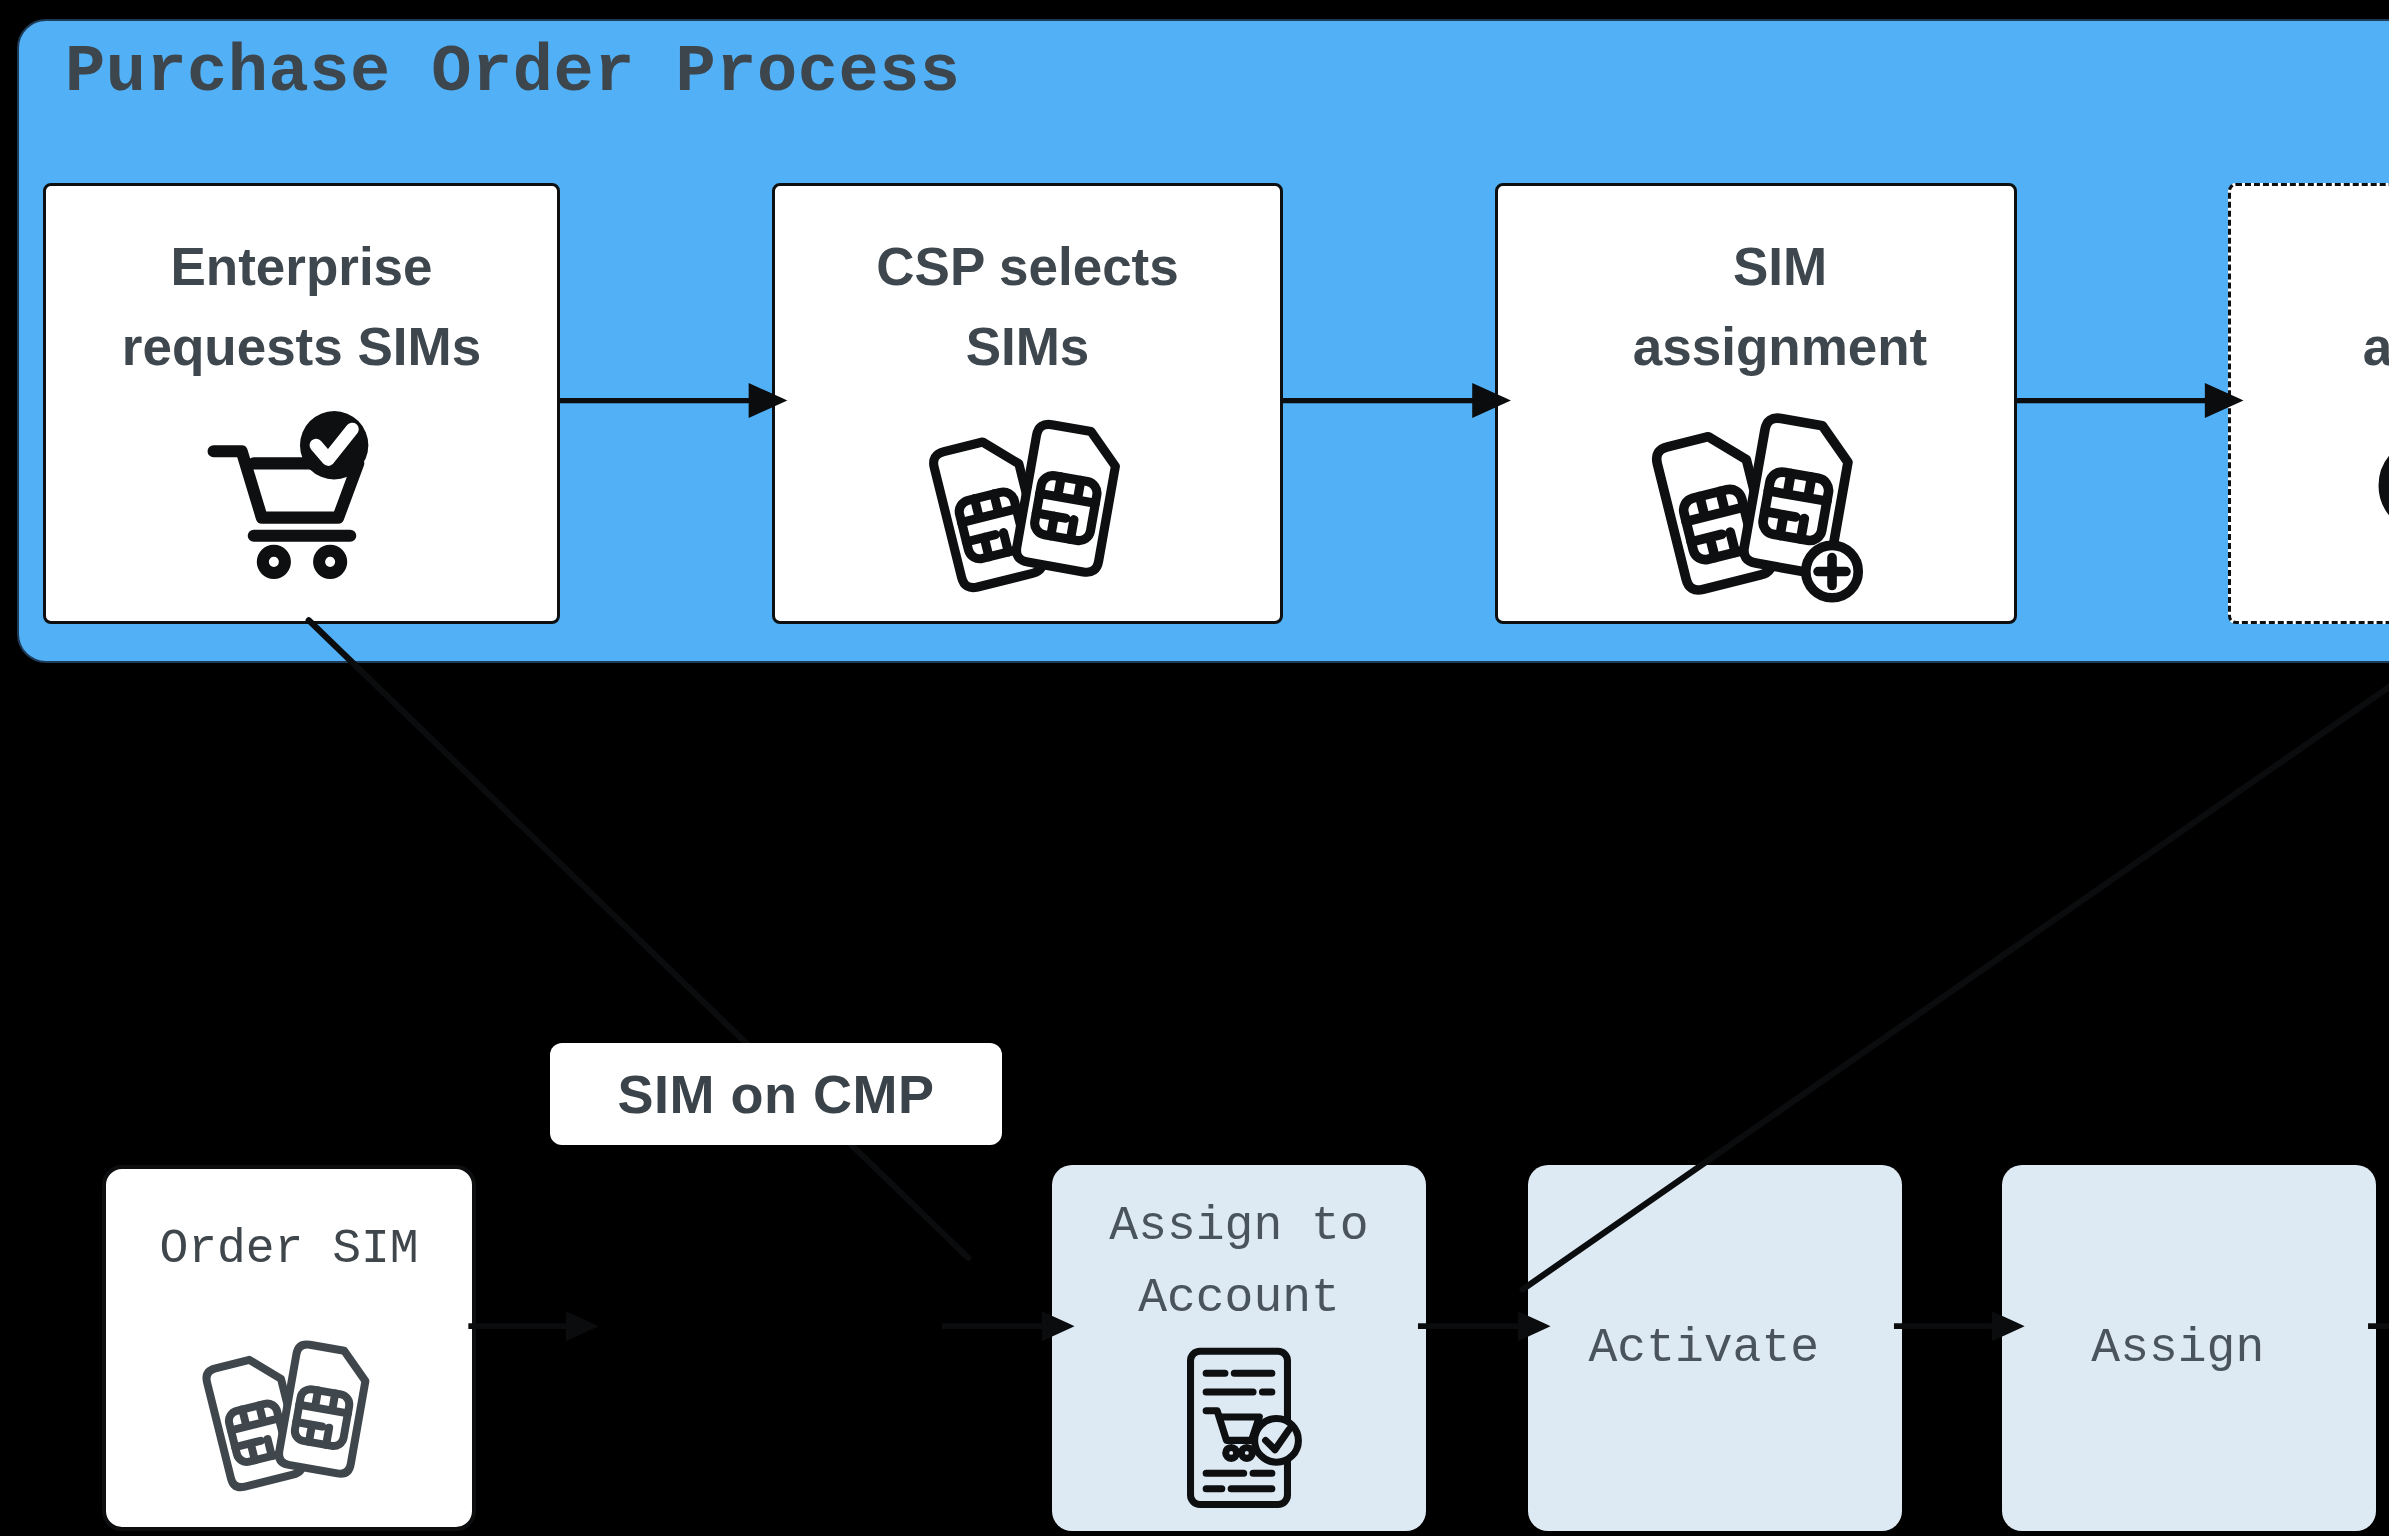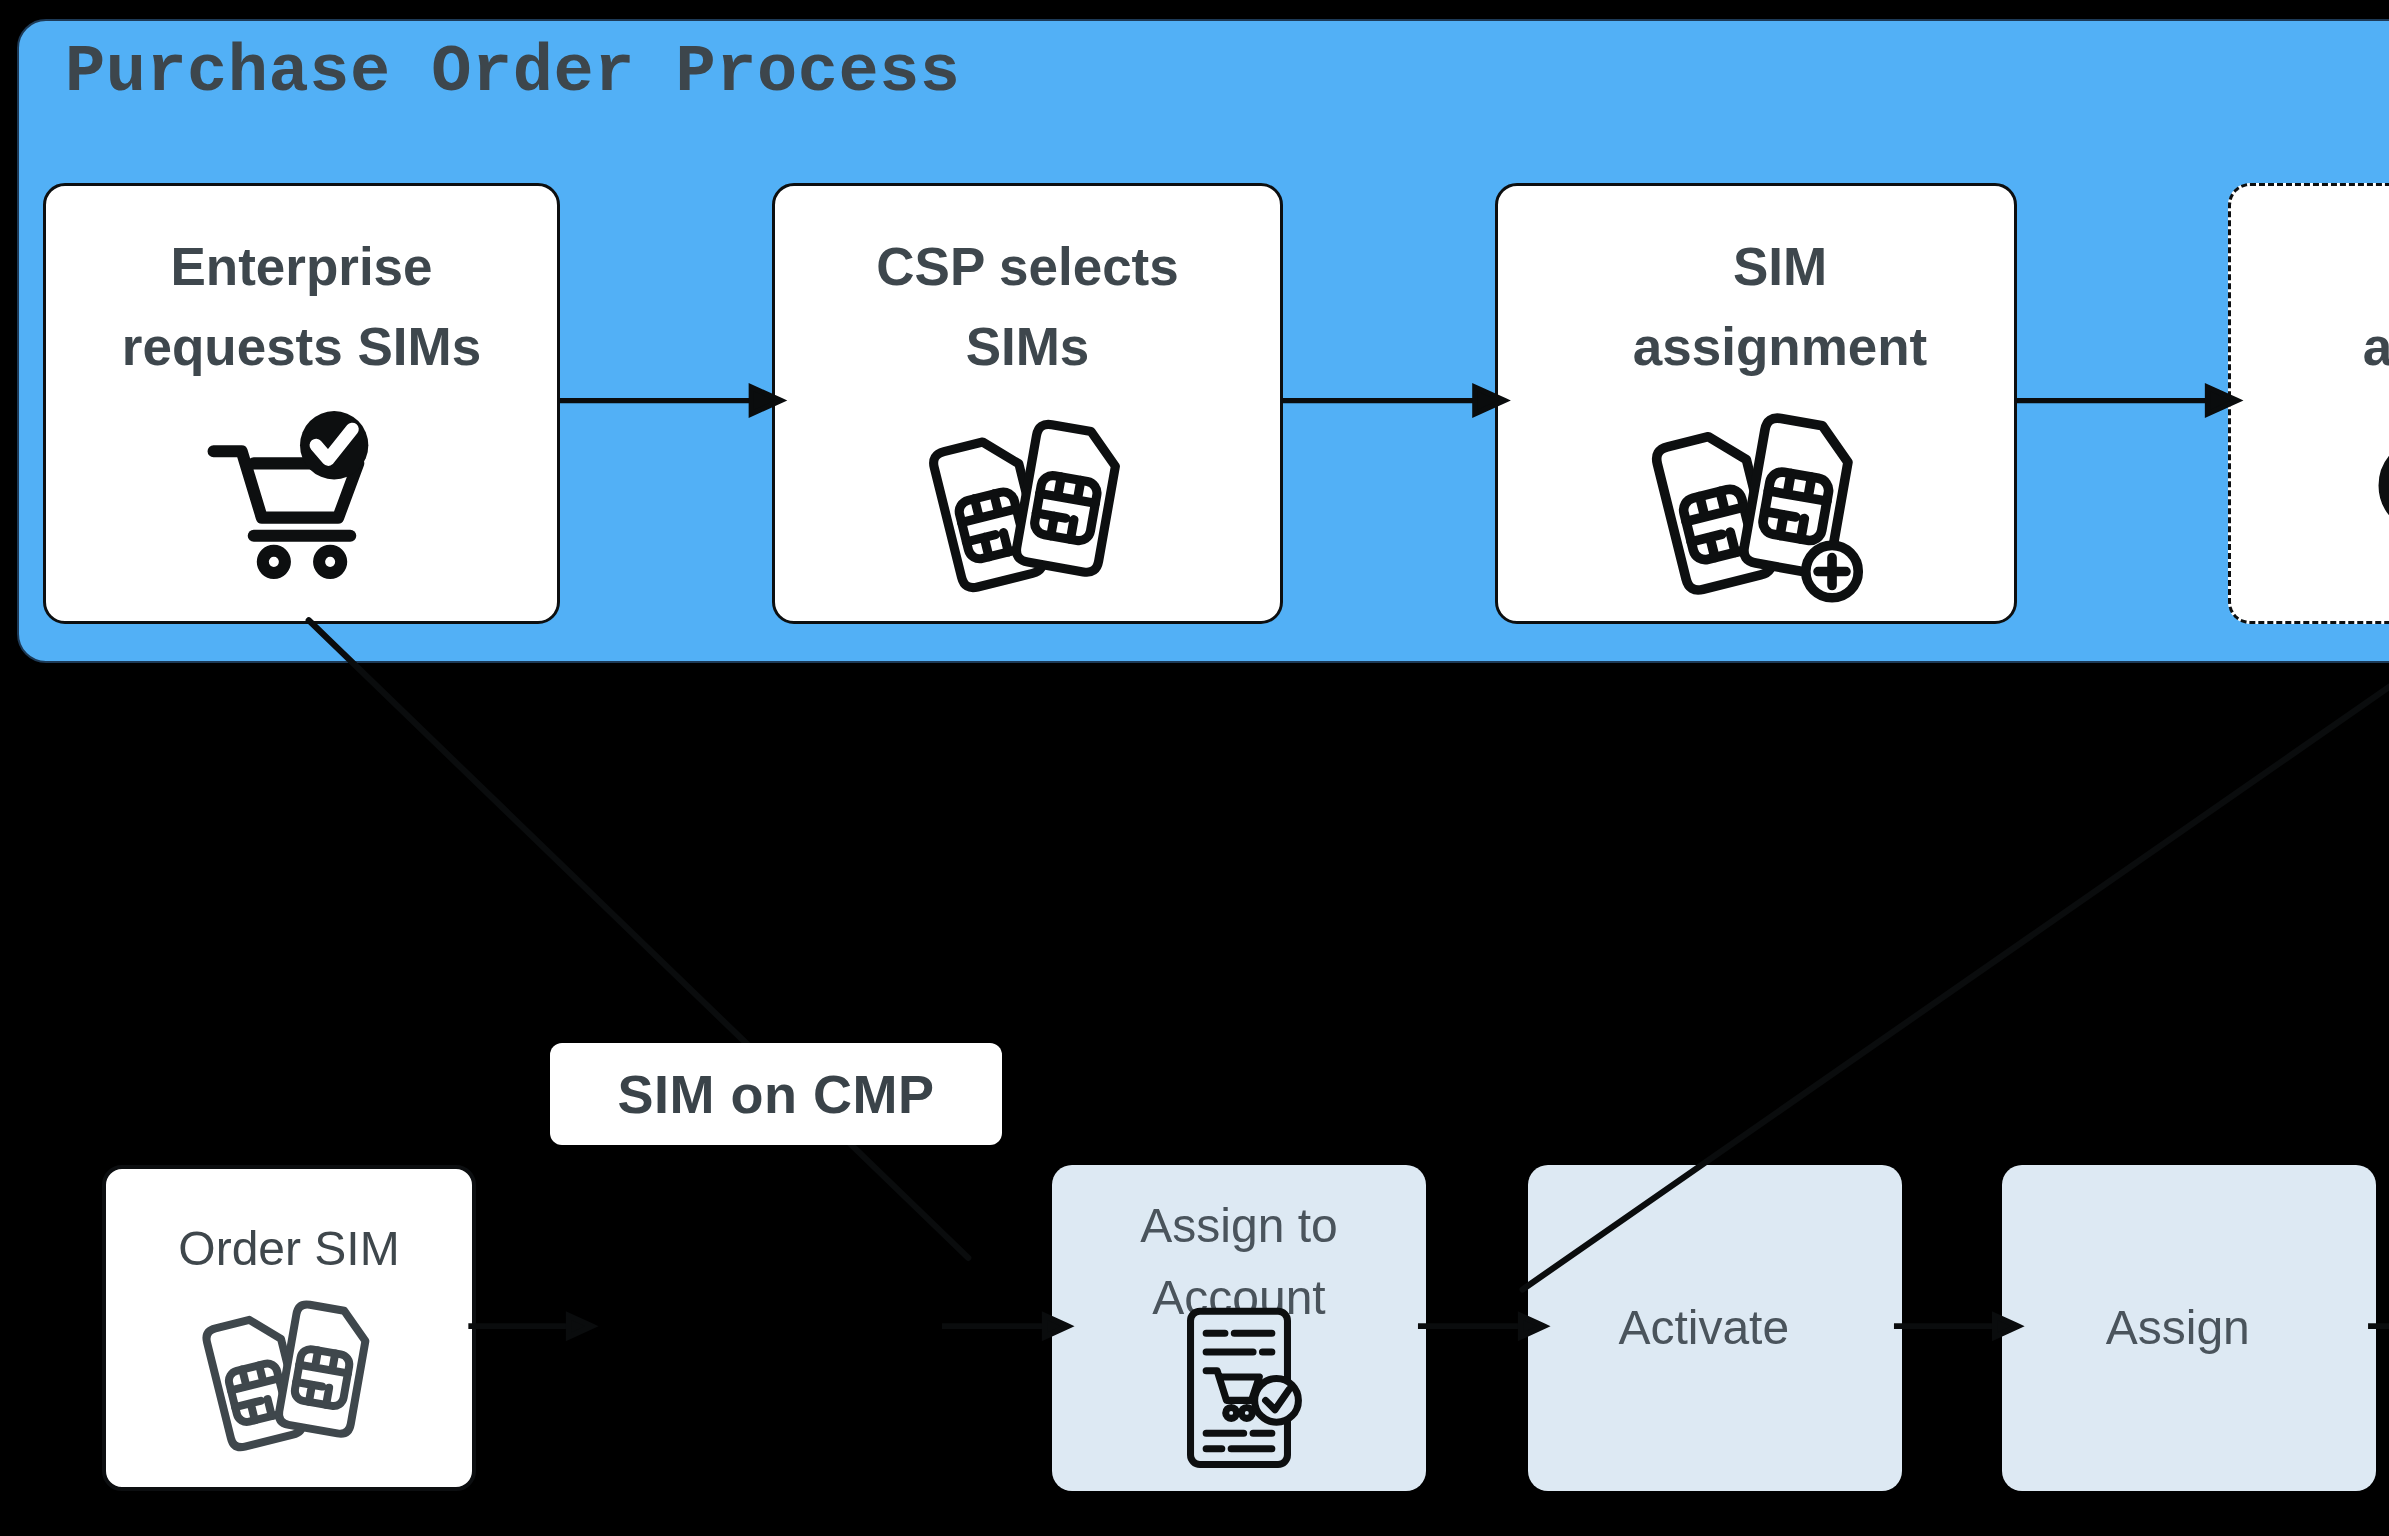"Enterprise" .box-top { border-radius: 22px -> 8px }
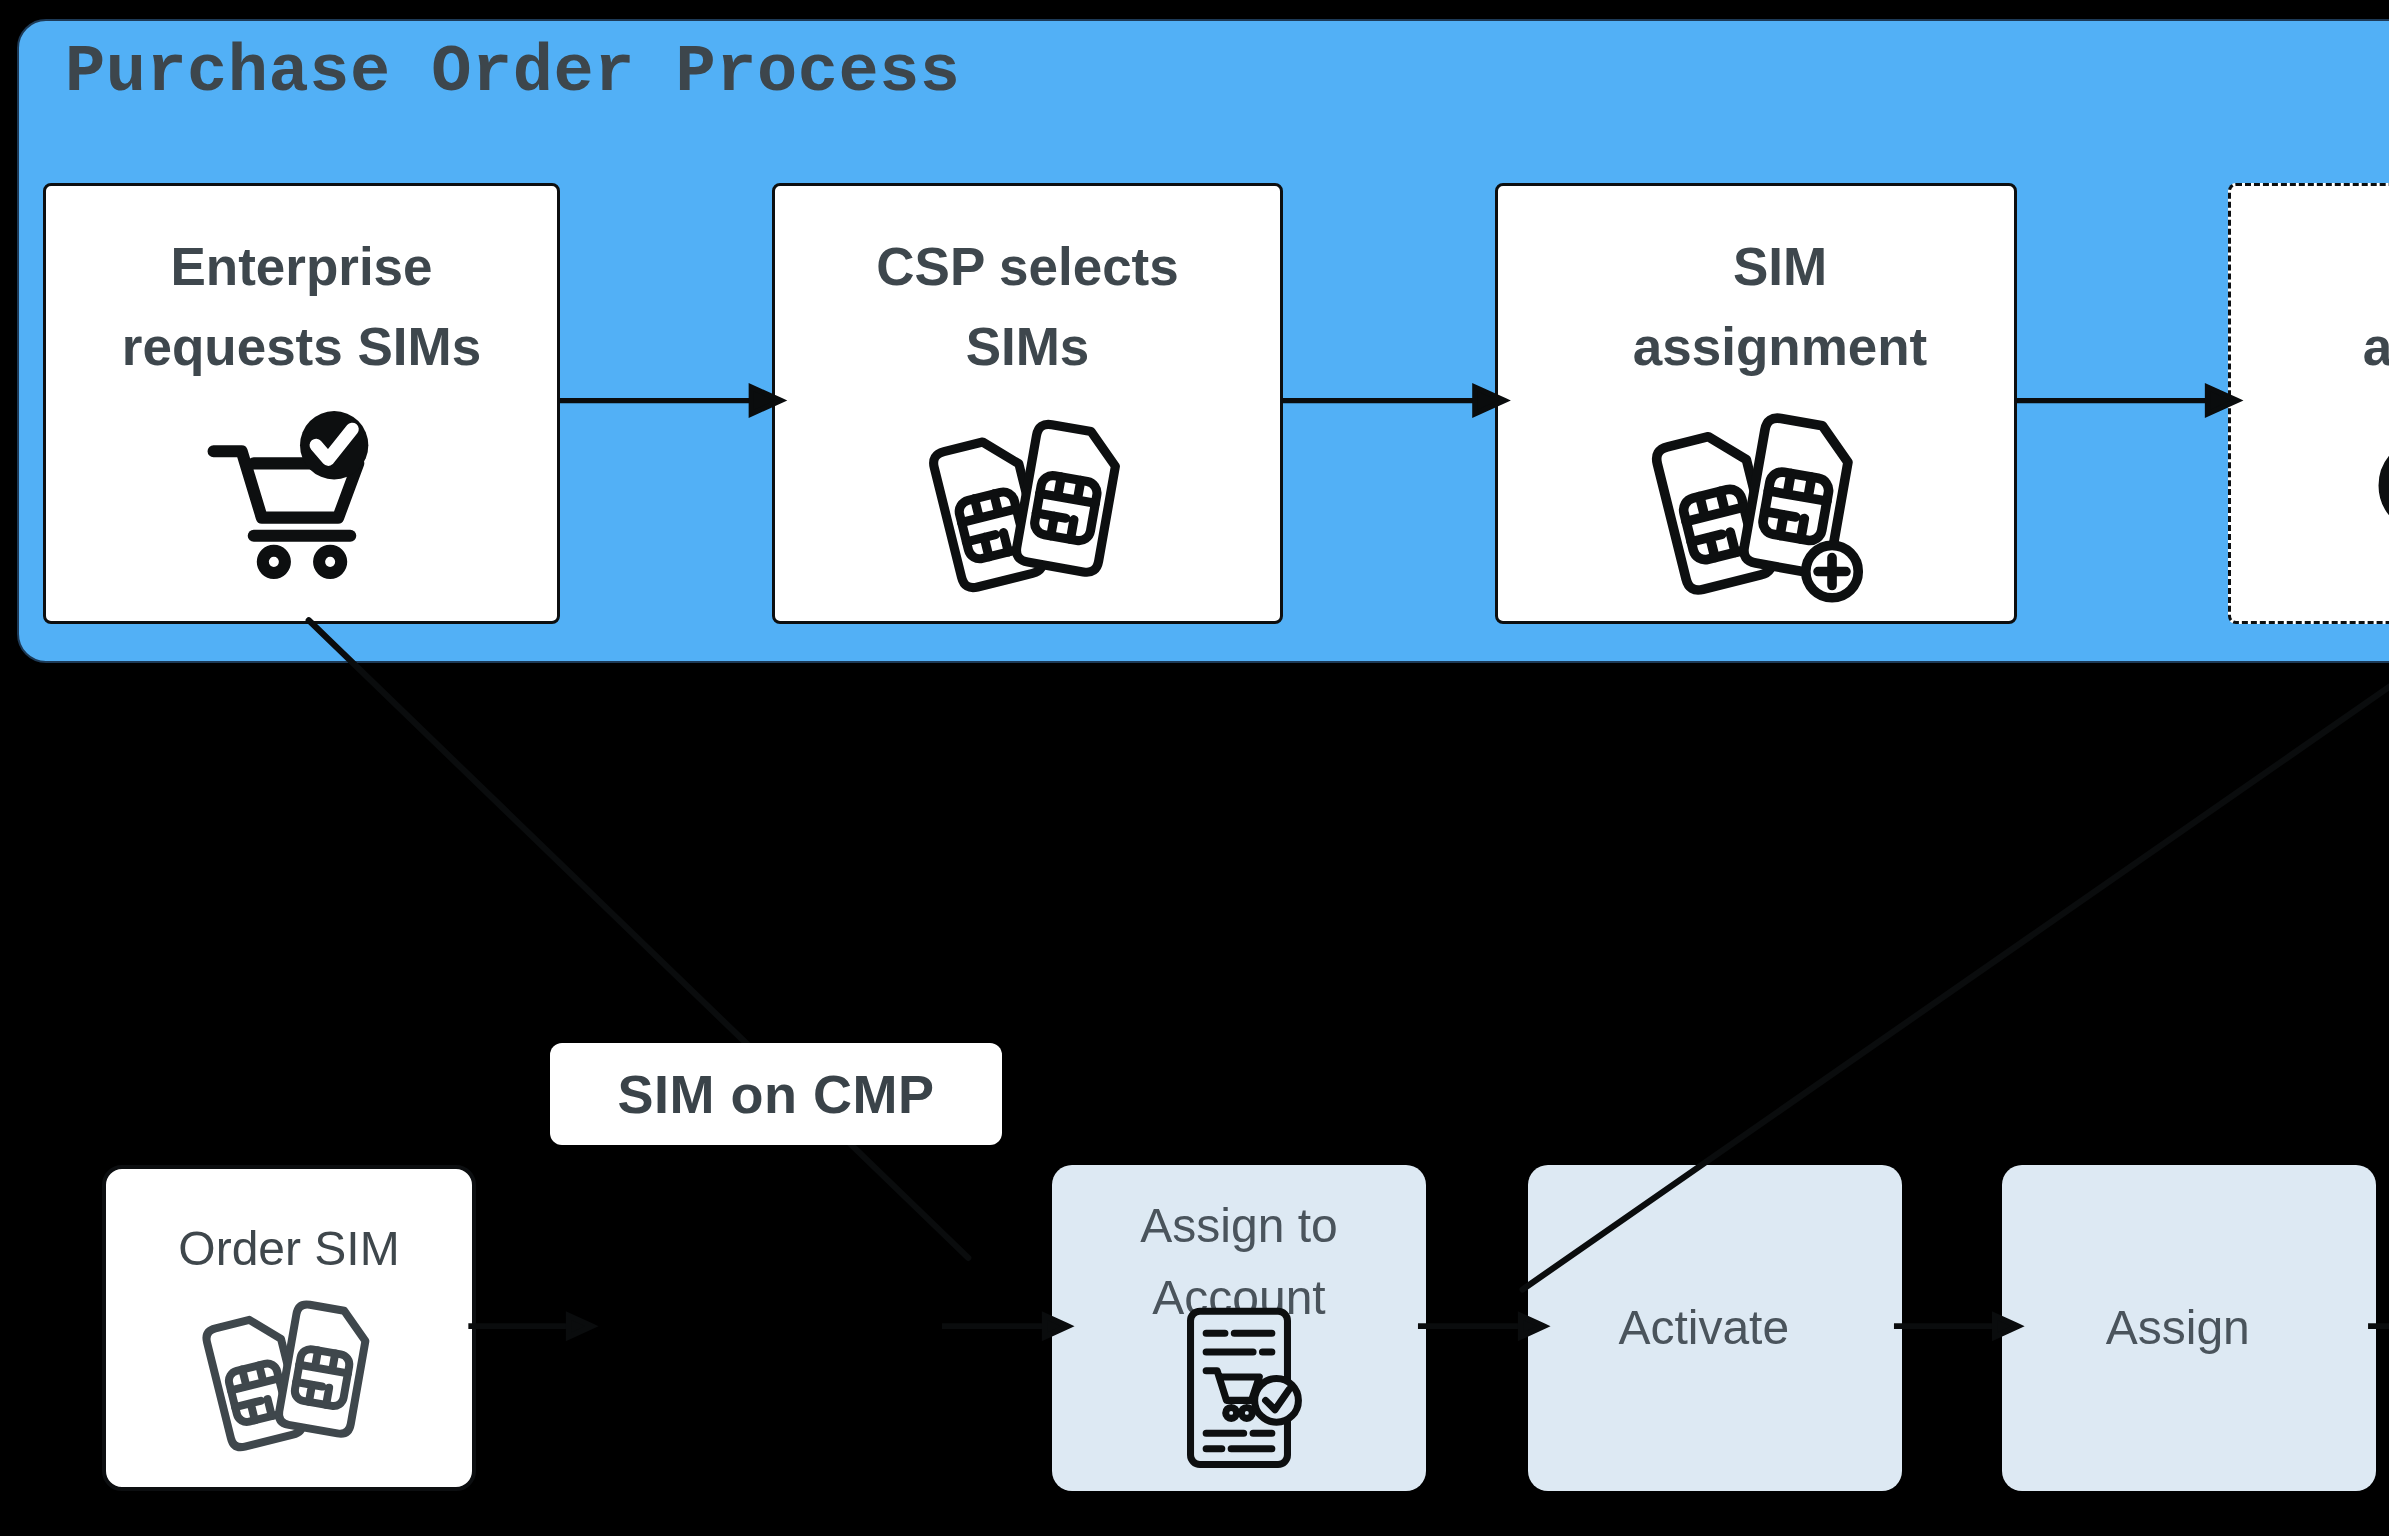"Order SIM" .box-bot { font-family: none -> Liberation Mono, monospace; height: 326px -> 366px }
